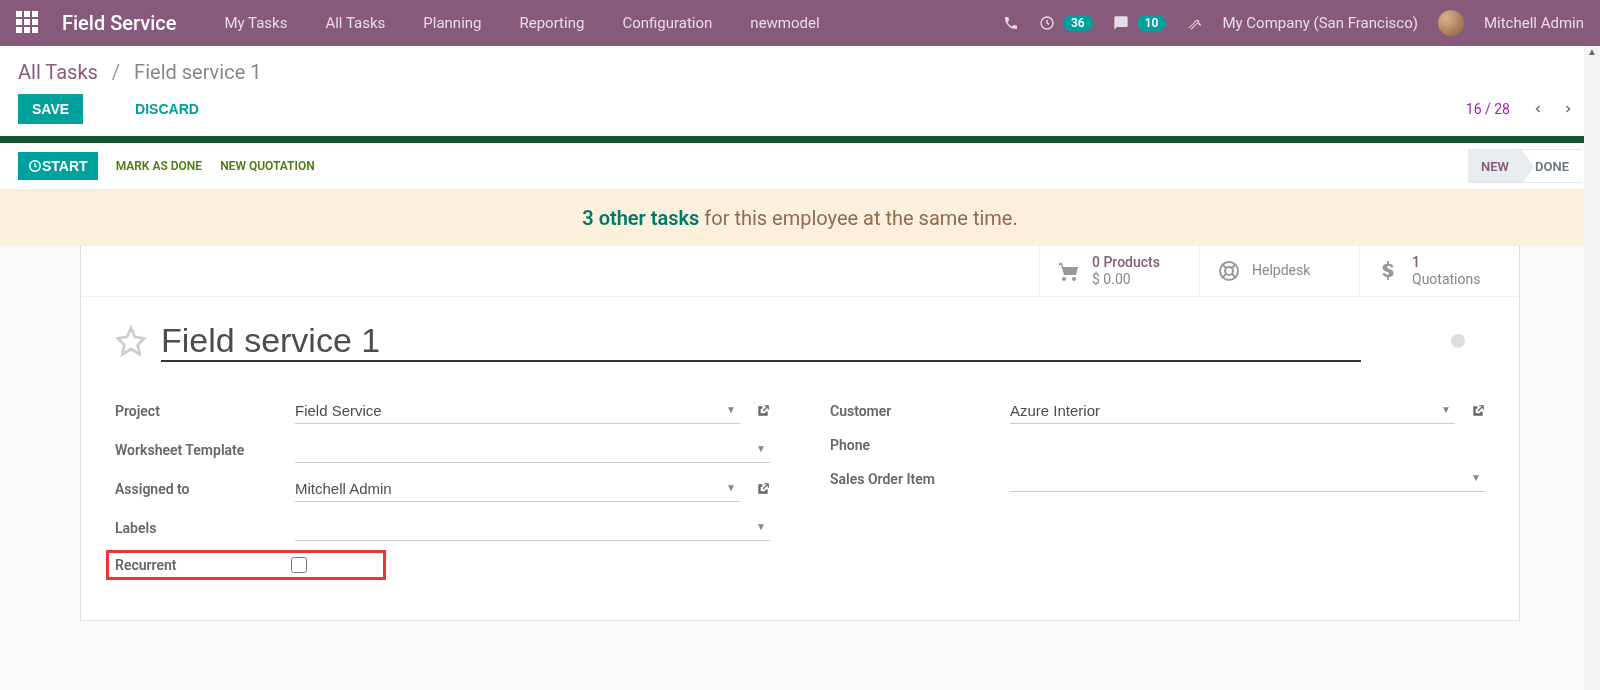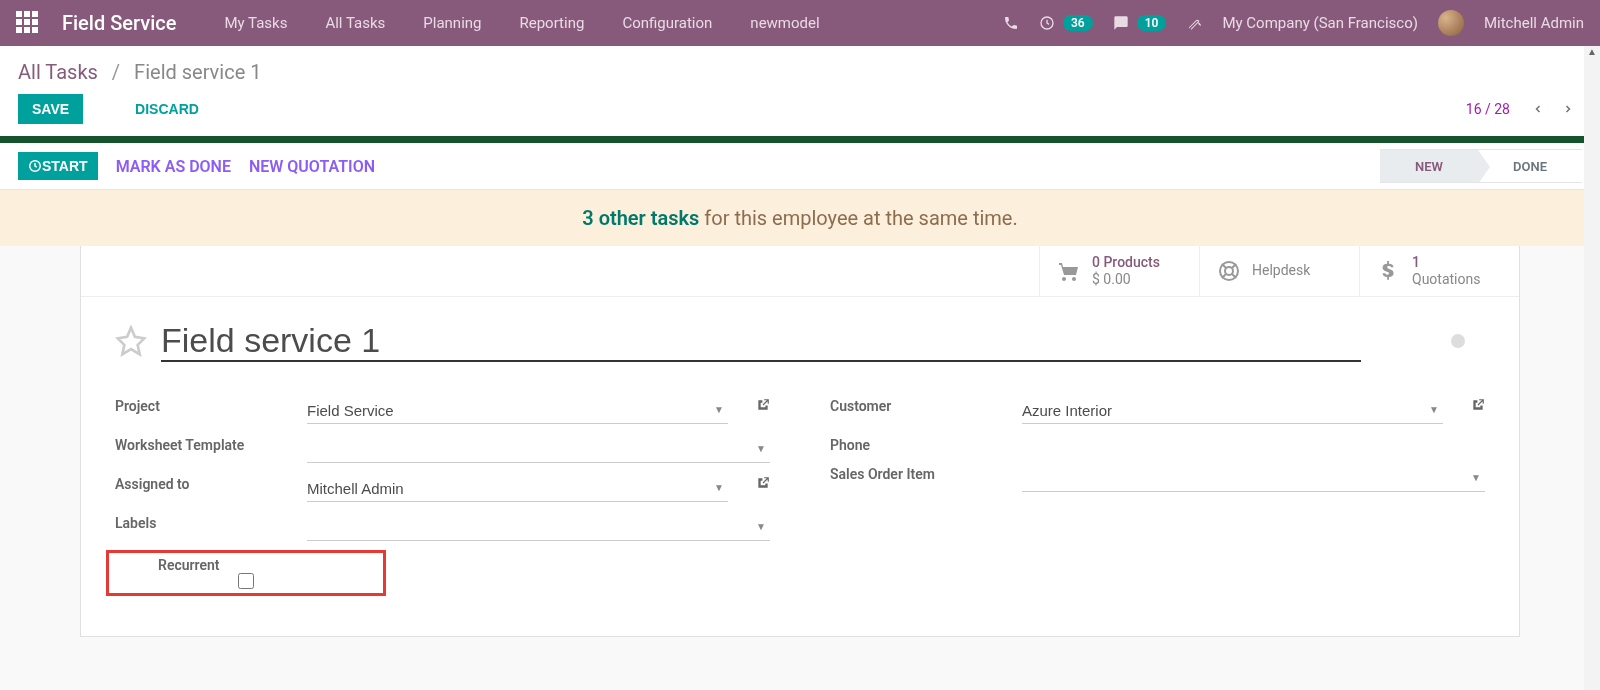"MARK AS DONE" .status-link { color: #8b5cf6 -> #4d7c0f; font-size: 16px -> 12px }
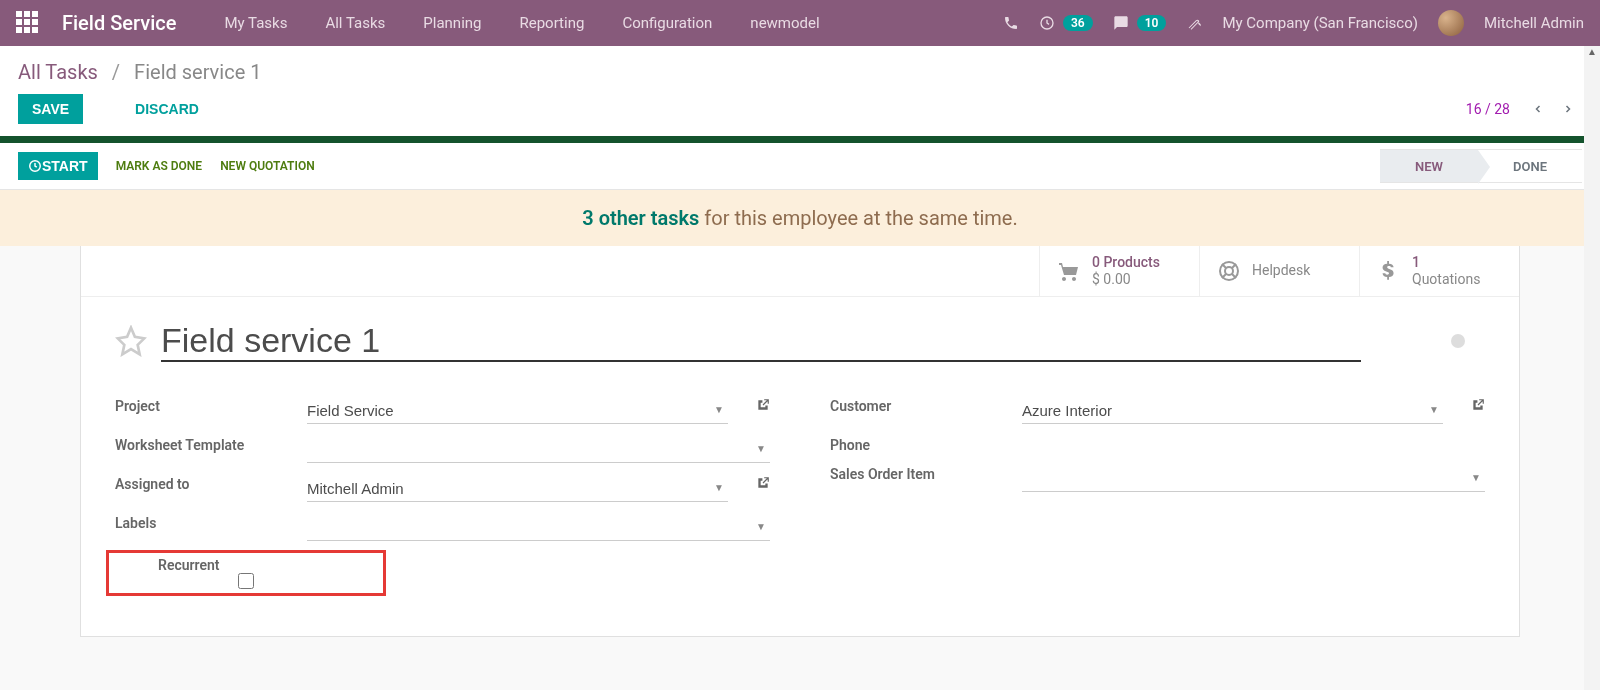"NEW" .status-tab { padding: 0 35px -> 0 13px }
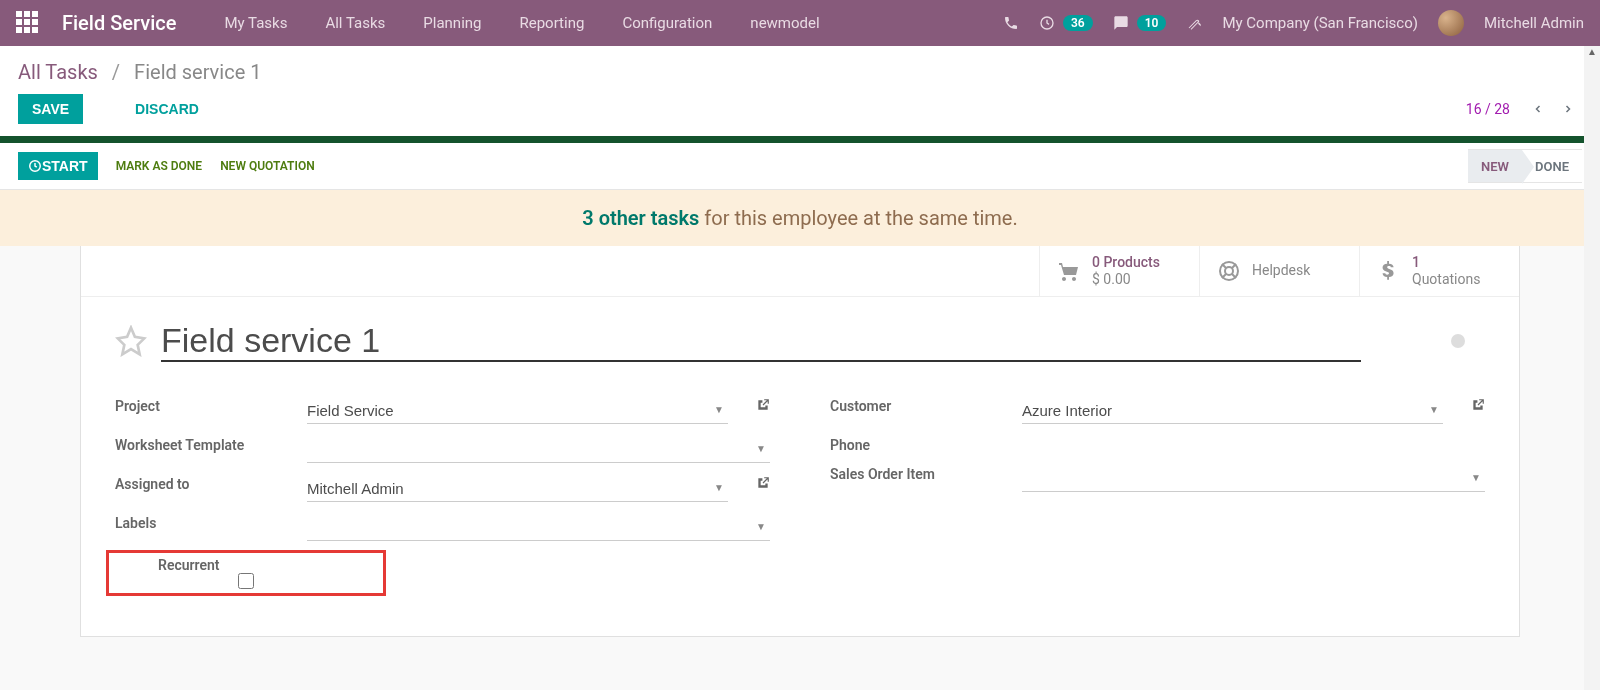"Project" .form-row { align-items: none -> center; gap: 22px -> 10px }
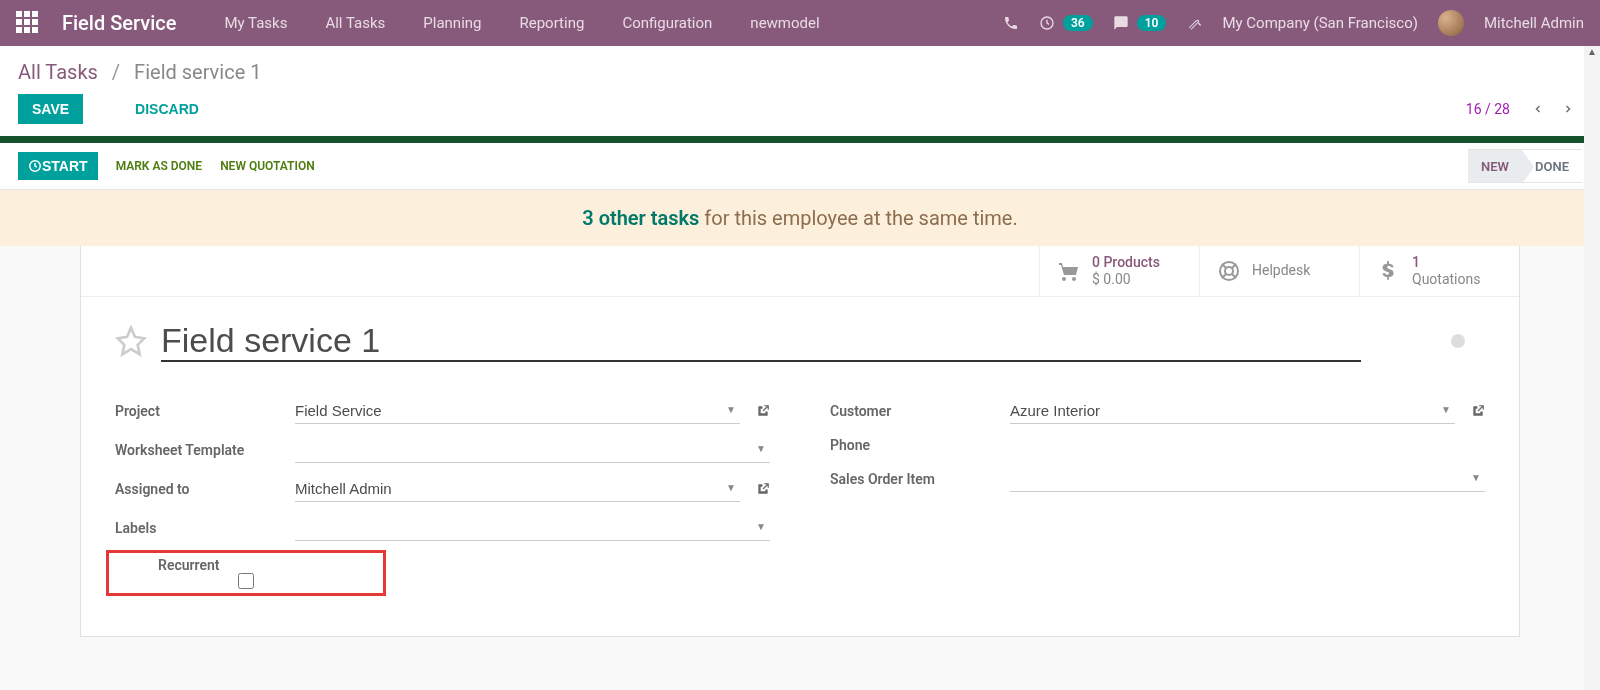"Recurrent" div.recurrent-highlight { flex-direction: column -> none }
